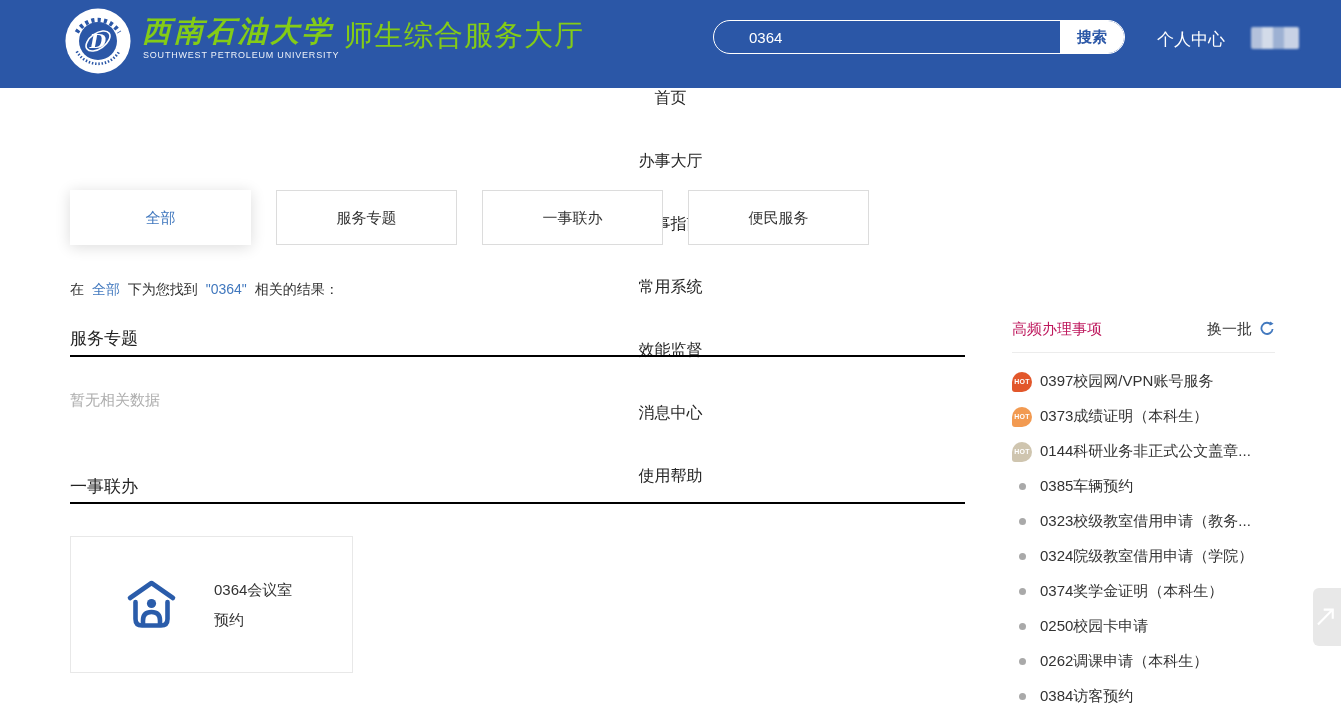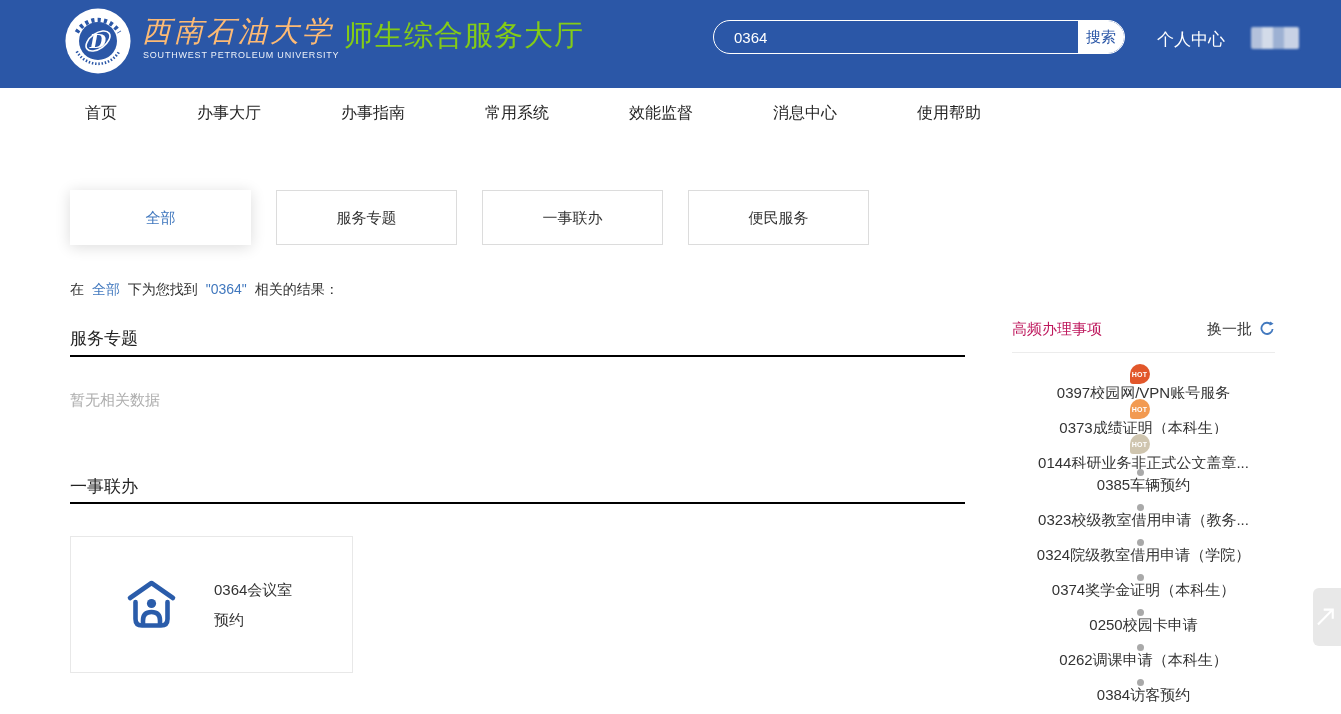"西南石油大学" .brand-cn { color: #fdba74 -> #84cc16; font-weight: normal -> bold }
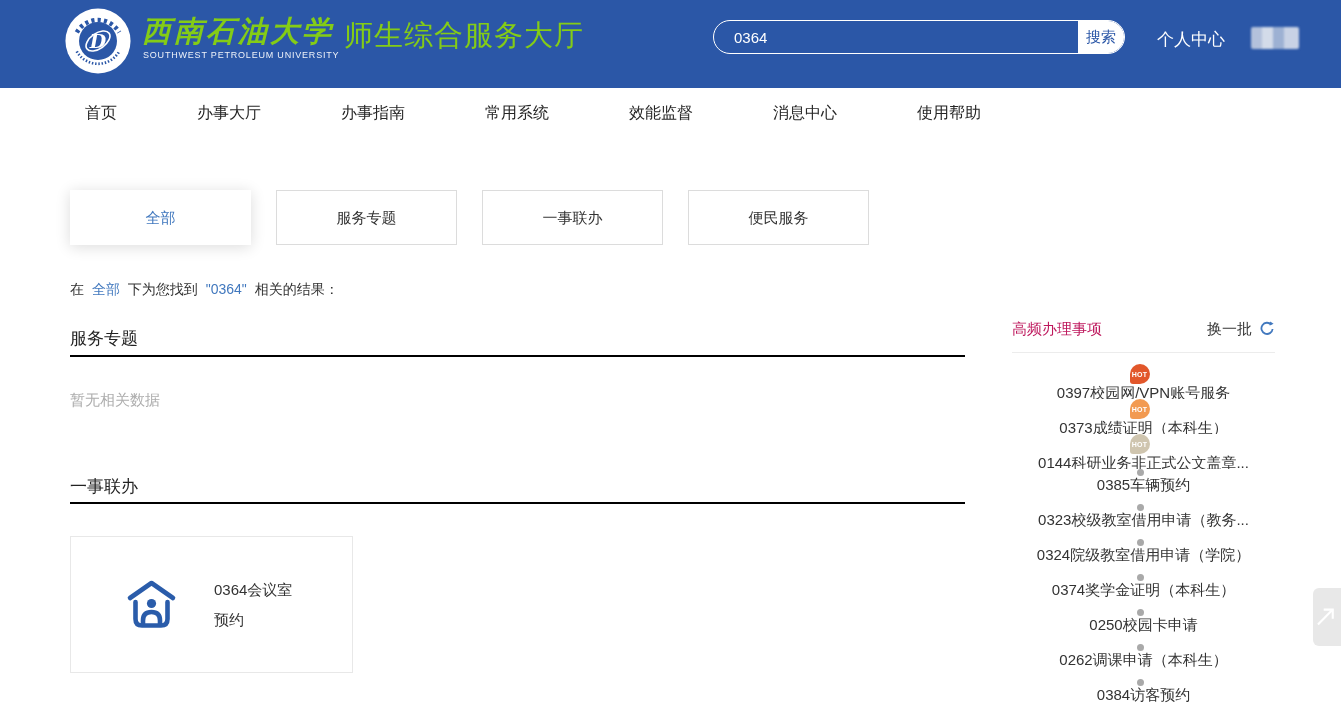"0364" .search-input { padding-left: 20px -> 35px }
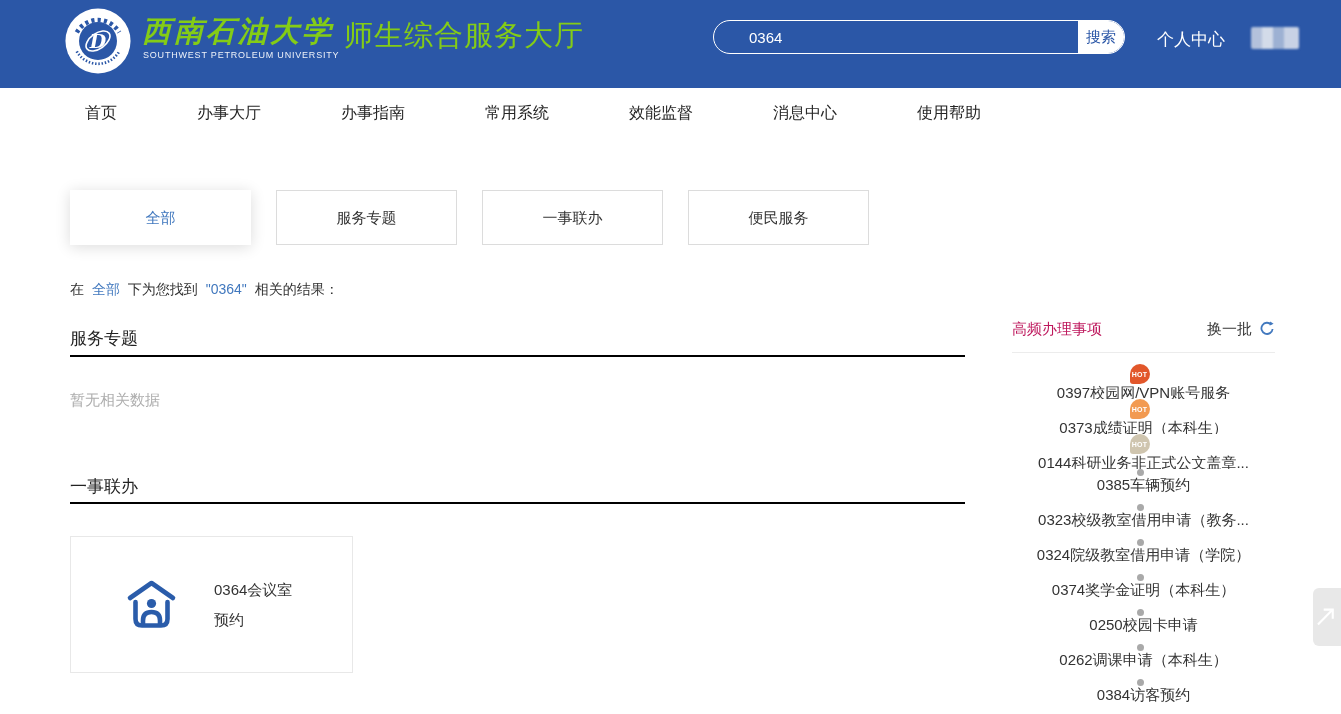"搜索" .search-btn { font-weight: none -> bold; width: 46px -> 64px }
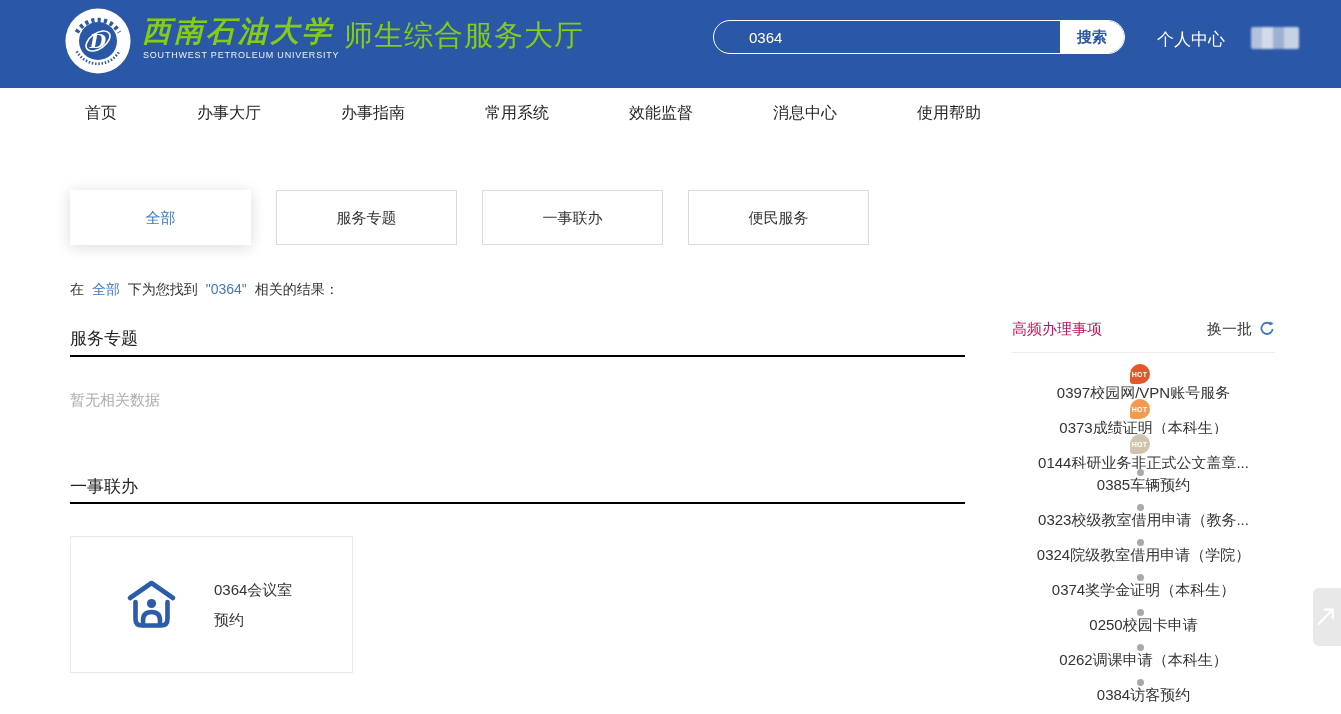"首页" .nav { flex-direction: none -> column; gap: 80px -> 42px; padding-left: 85px -> none }
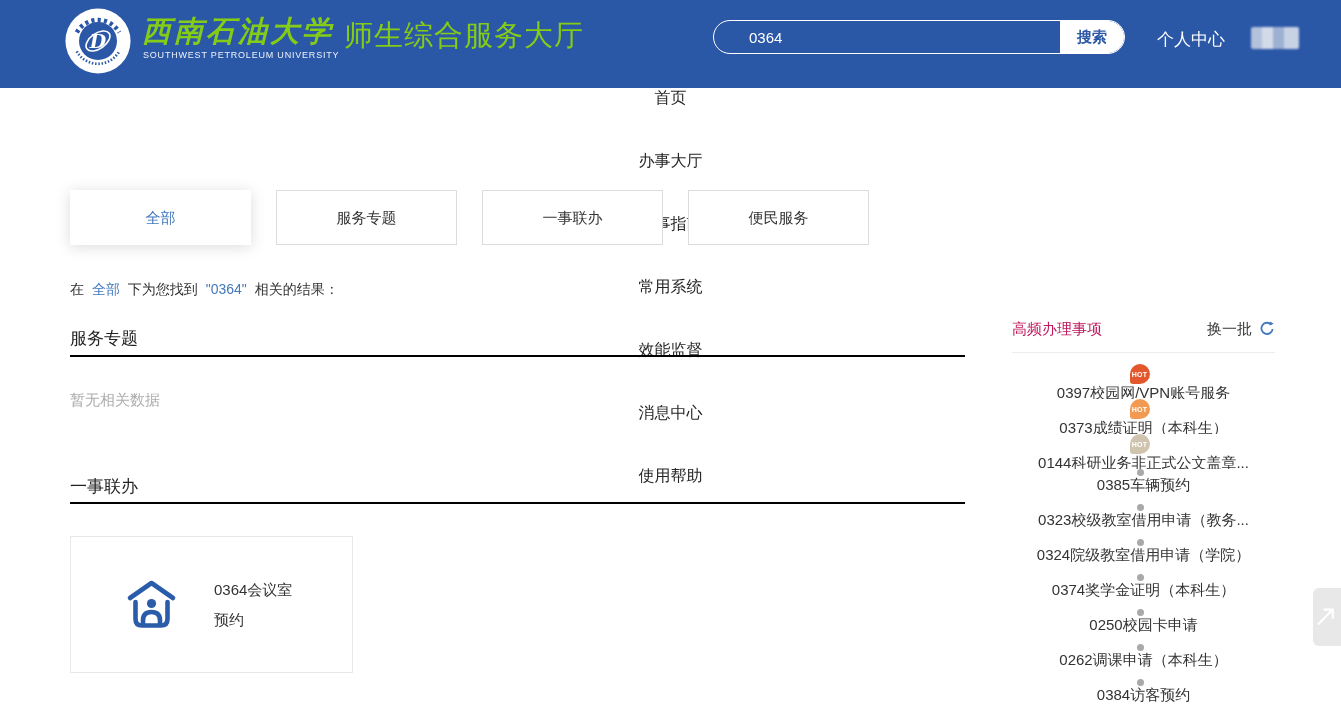"0397校园网/VPN账号服务" .side-row { flex-direction: column -> none }
